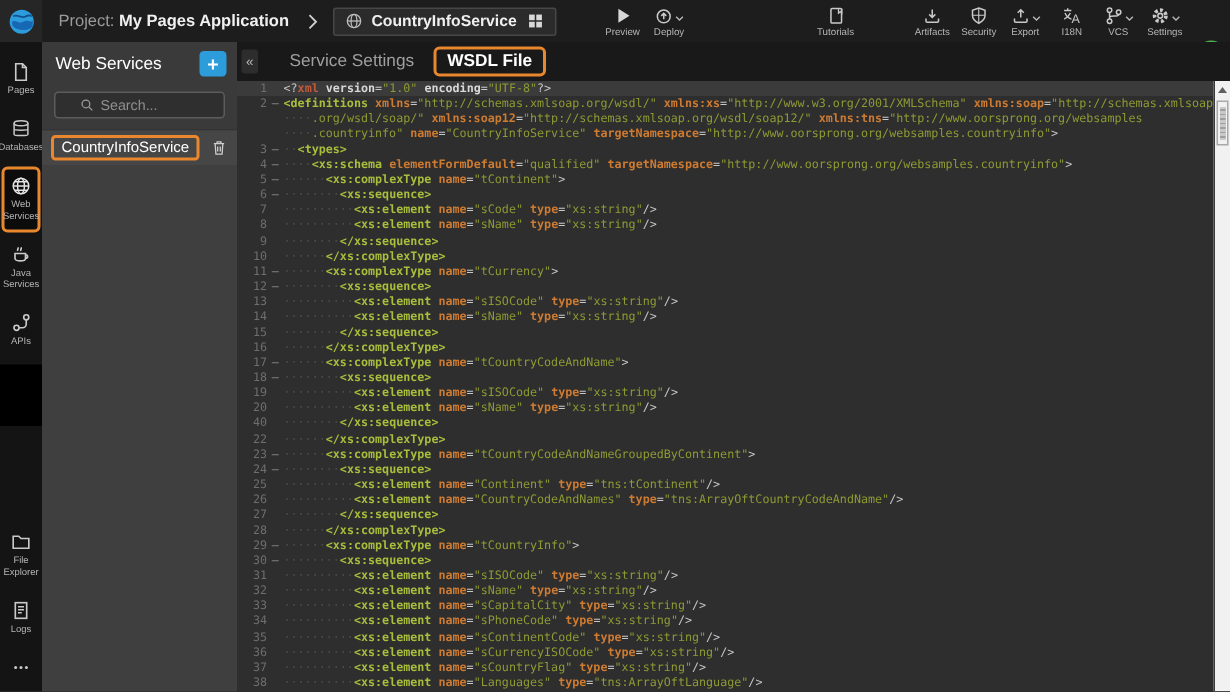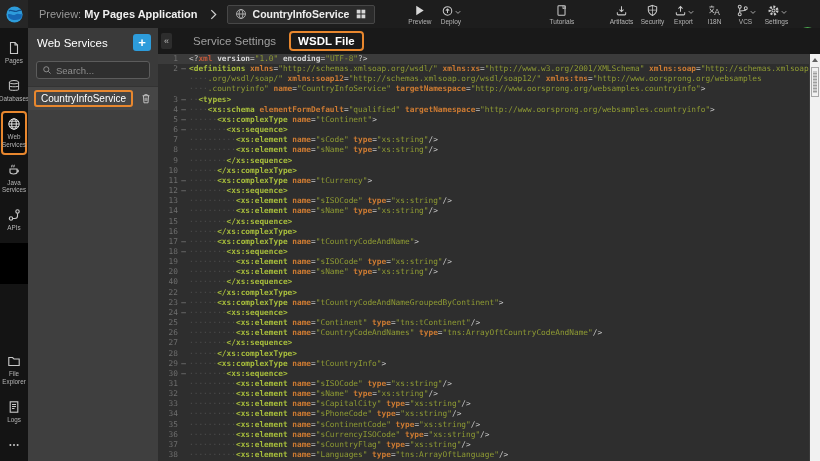"Preview:" span.lbl { text: Preview -> Project }
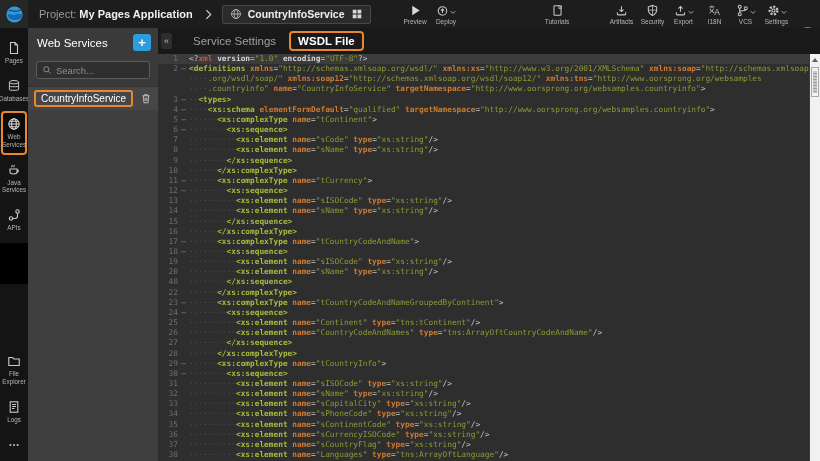"Search..." .search-box { padding: 0 5px -> 0 16px }
